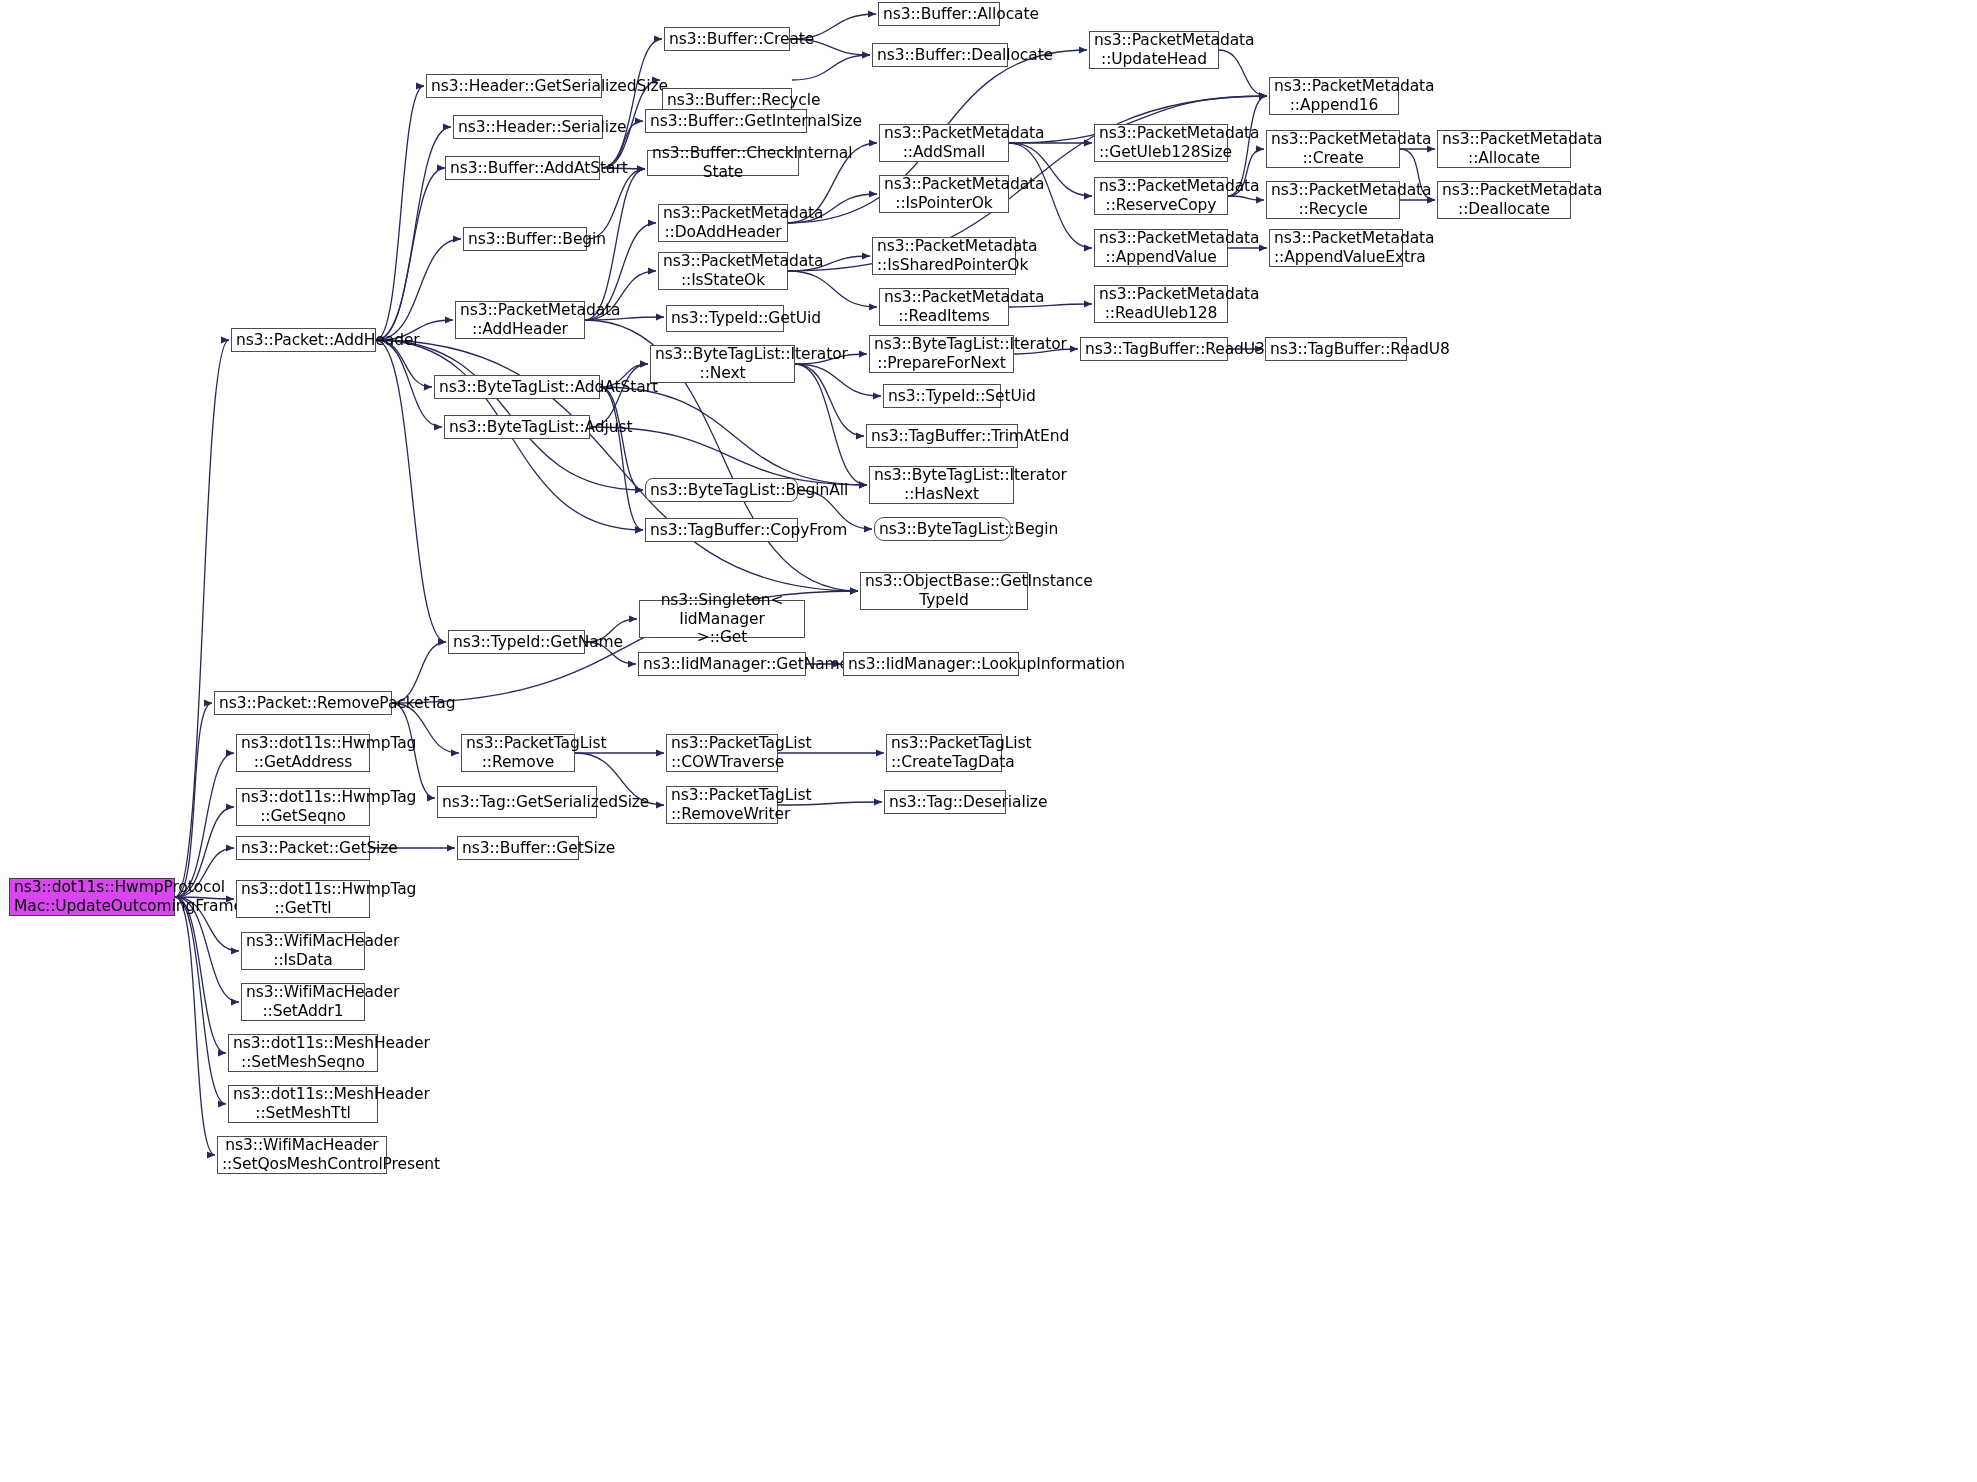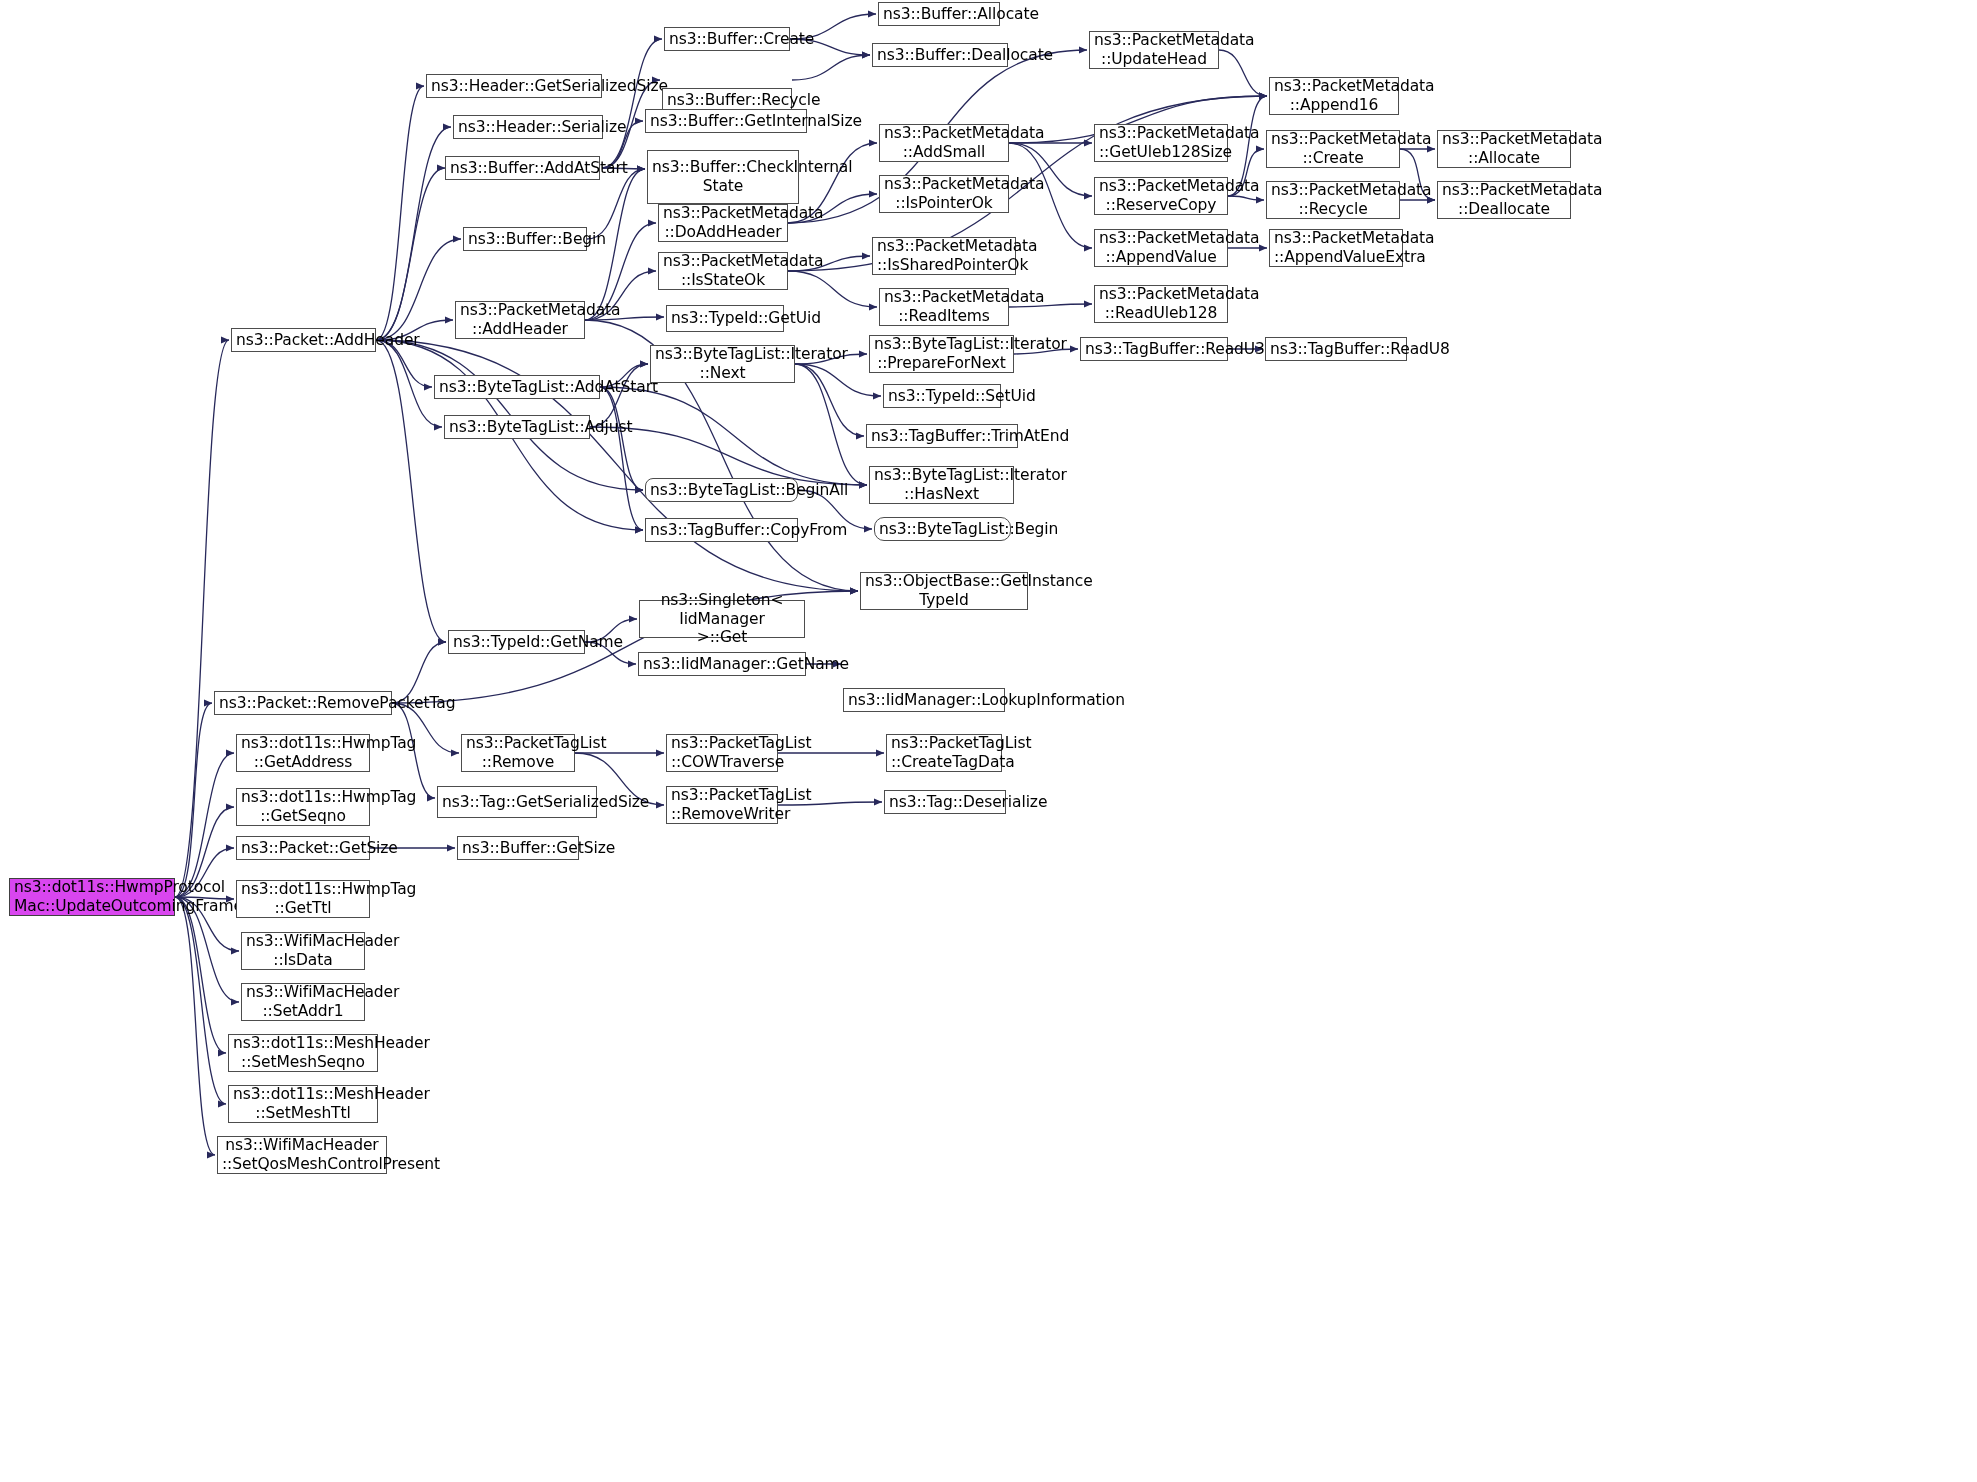"ns3::Buffer::CheckInternal" div.node { height: 54px -> 26px }
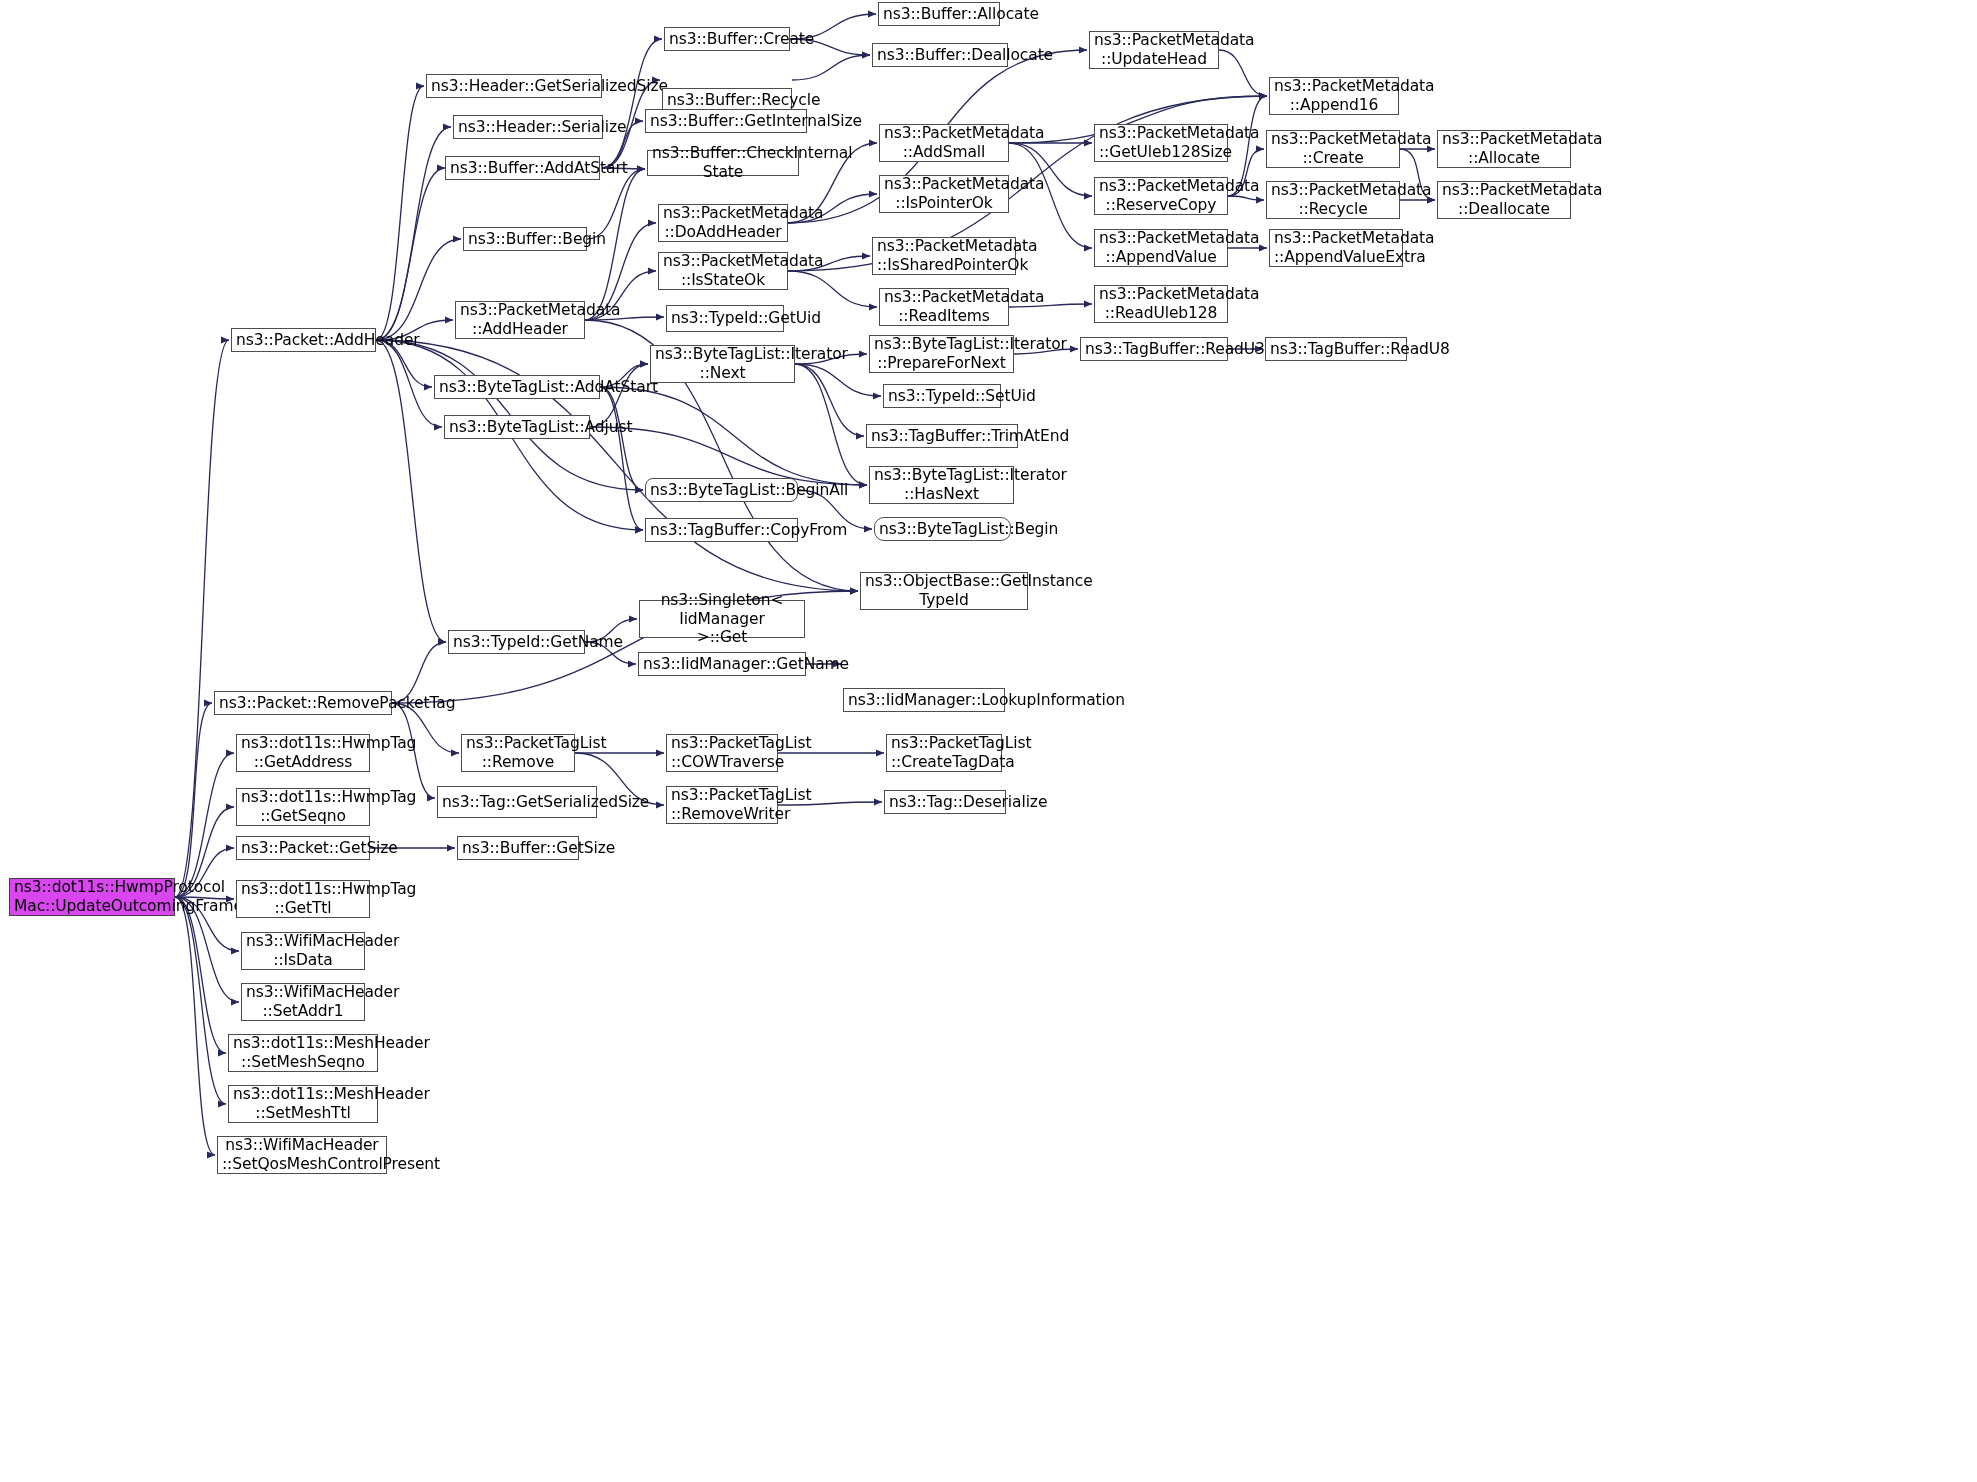"ns3::IidManager::LookupInformation" div.node { top: 688px -> 652px; width: 162px -> 176px }
